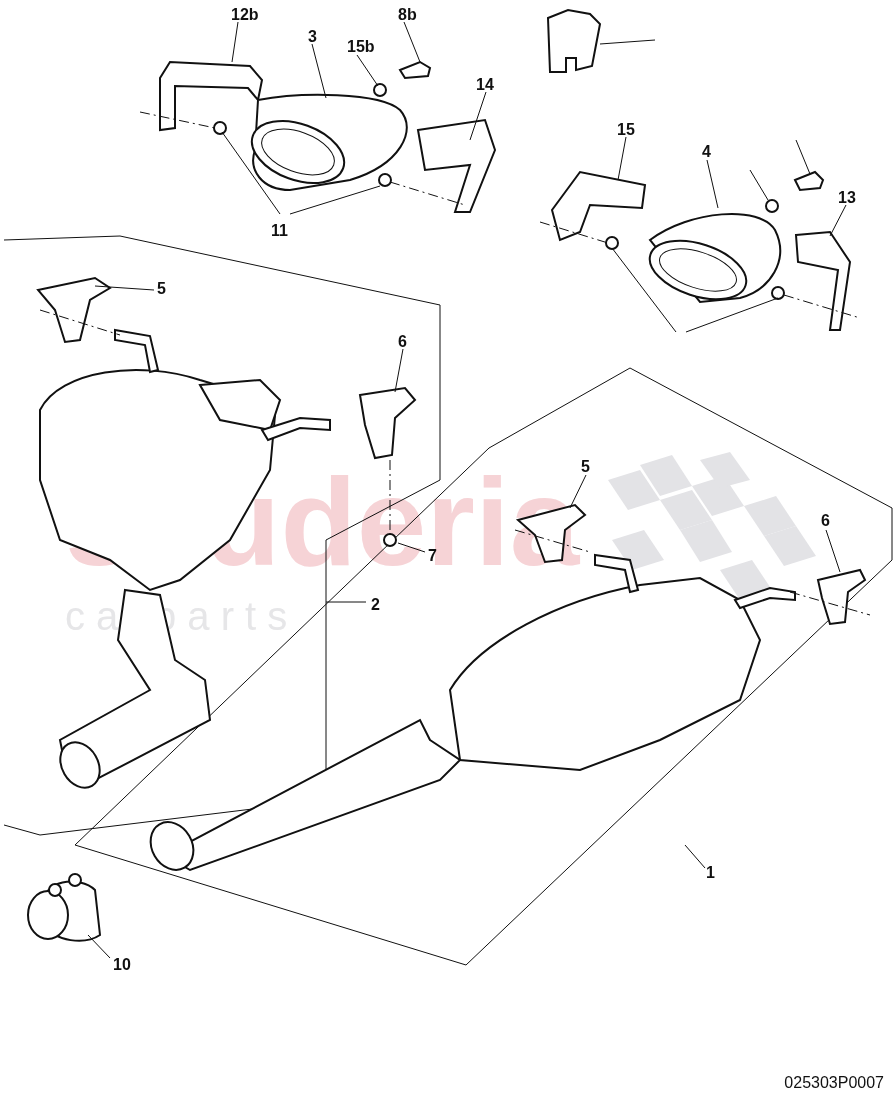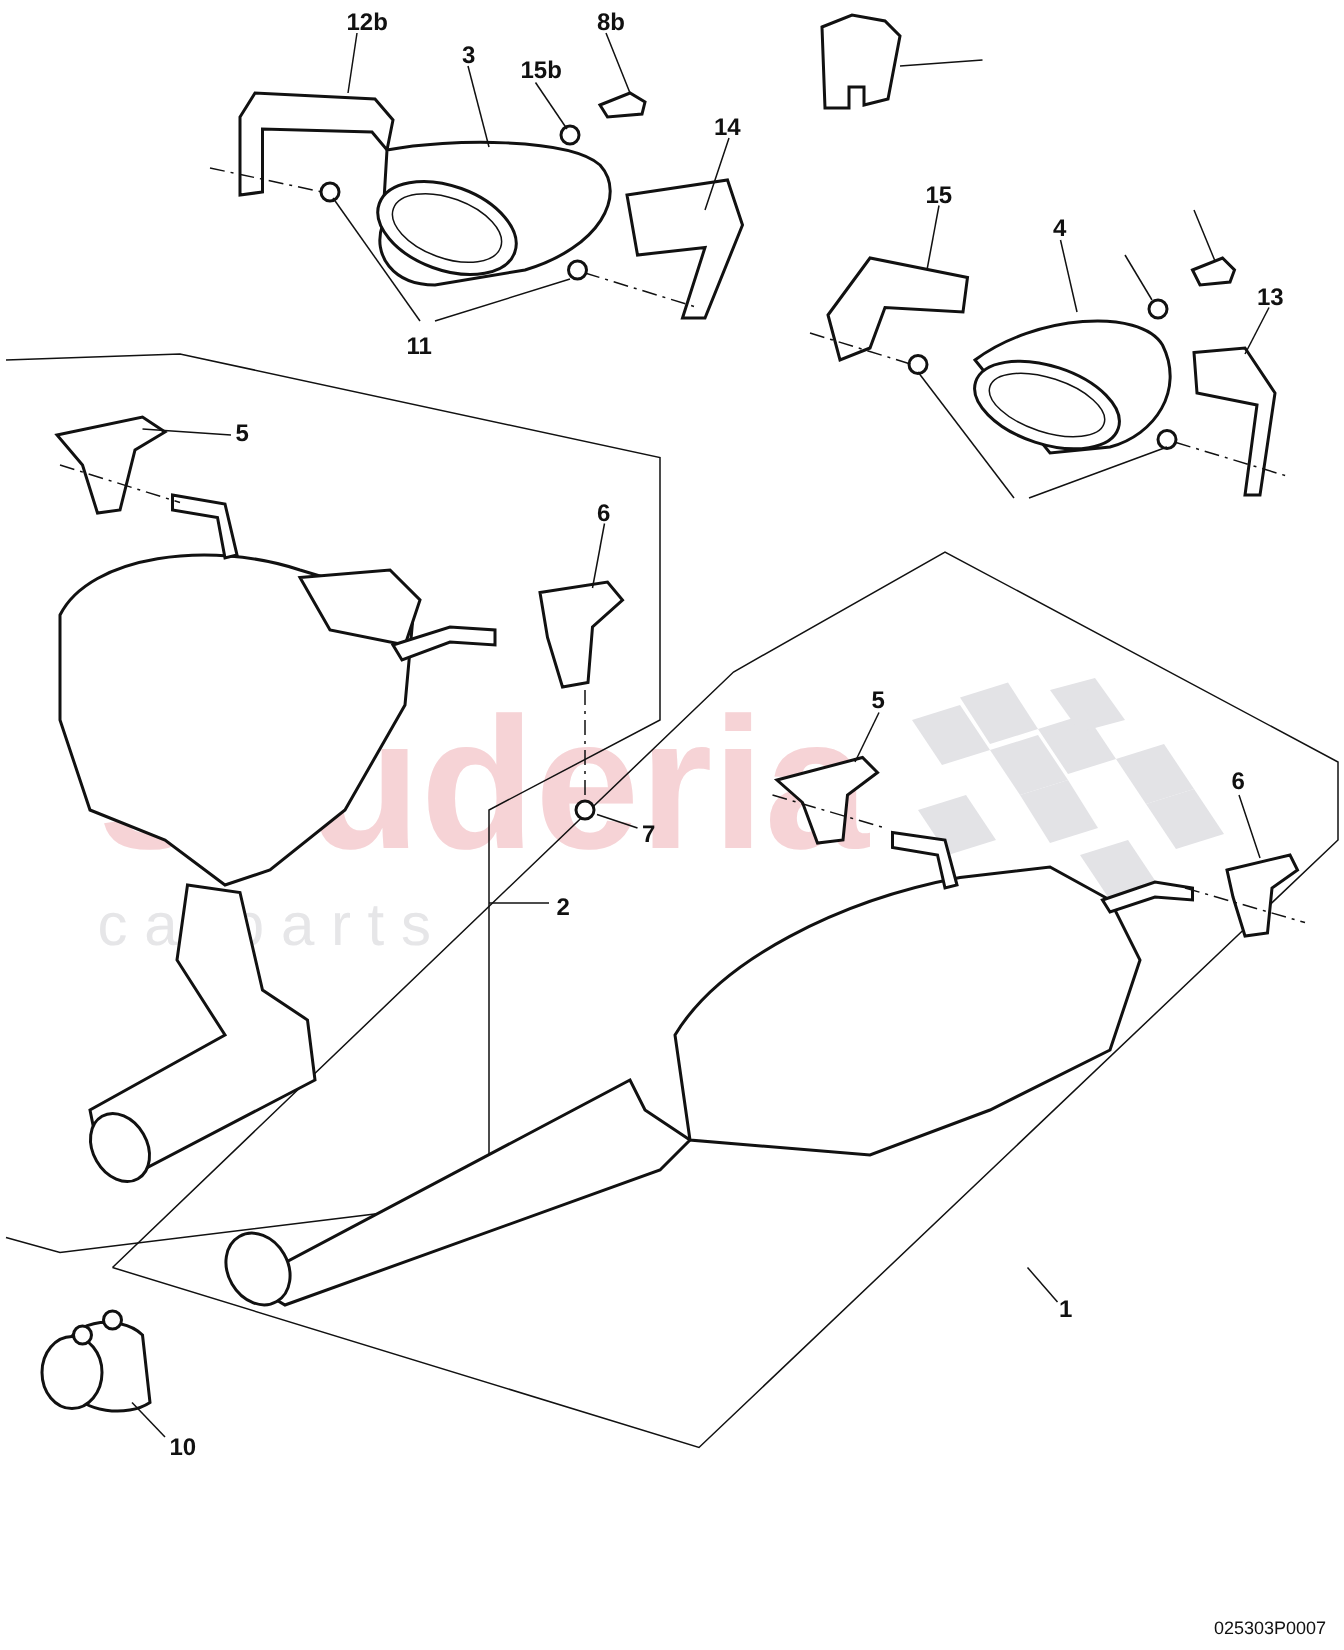"025303P0007" .ref { font-size: 12px -> 16px }
